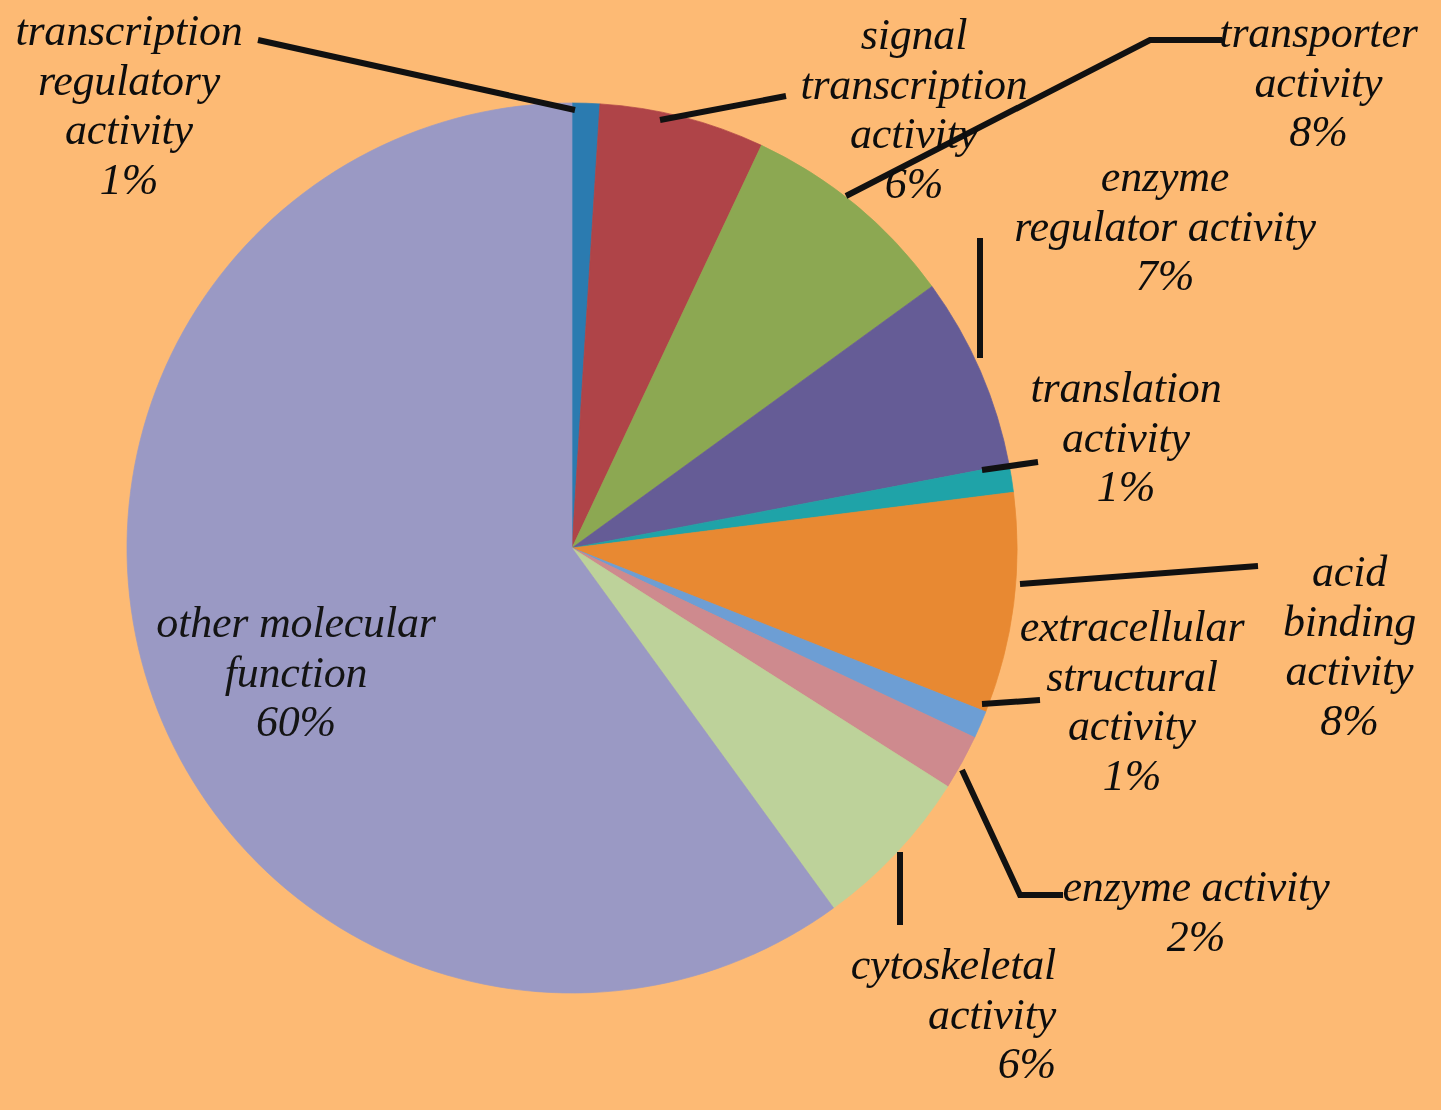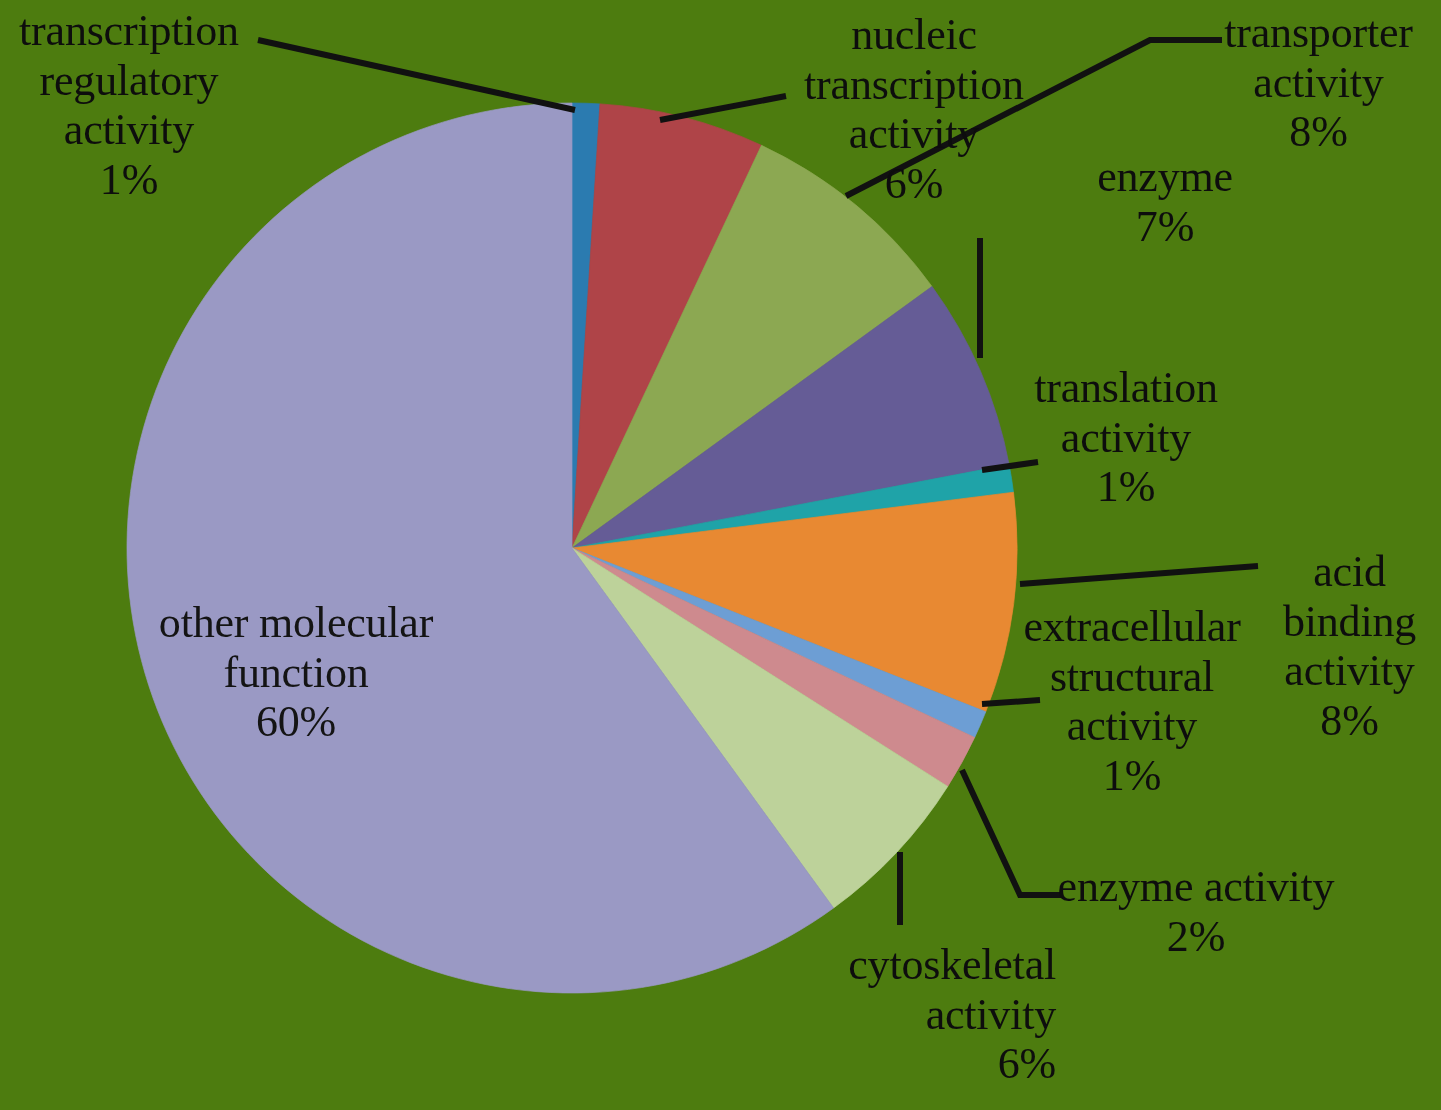"transcription" #page { background: #4d7c0f -> #fdba74; font-style: none -> italic }
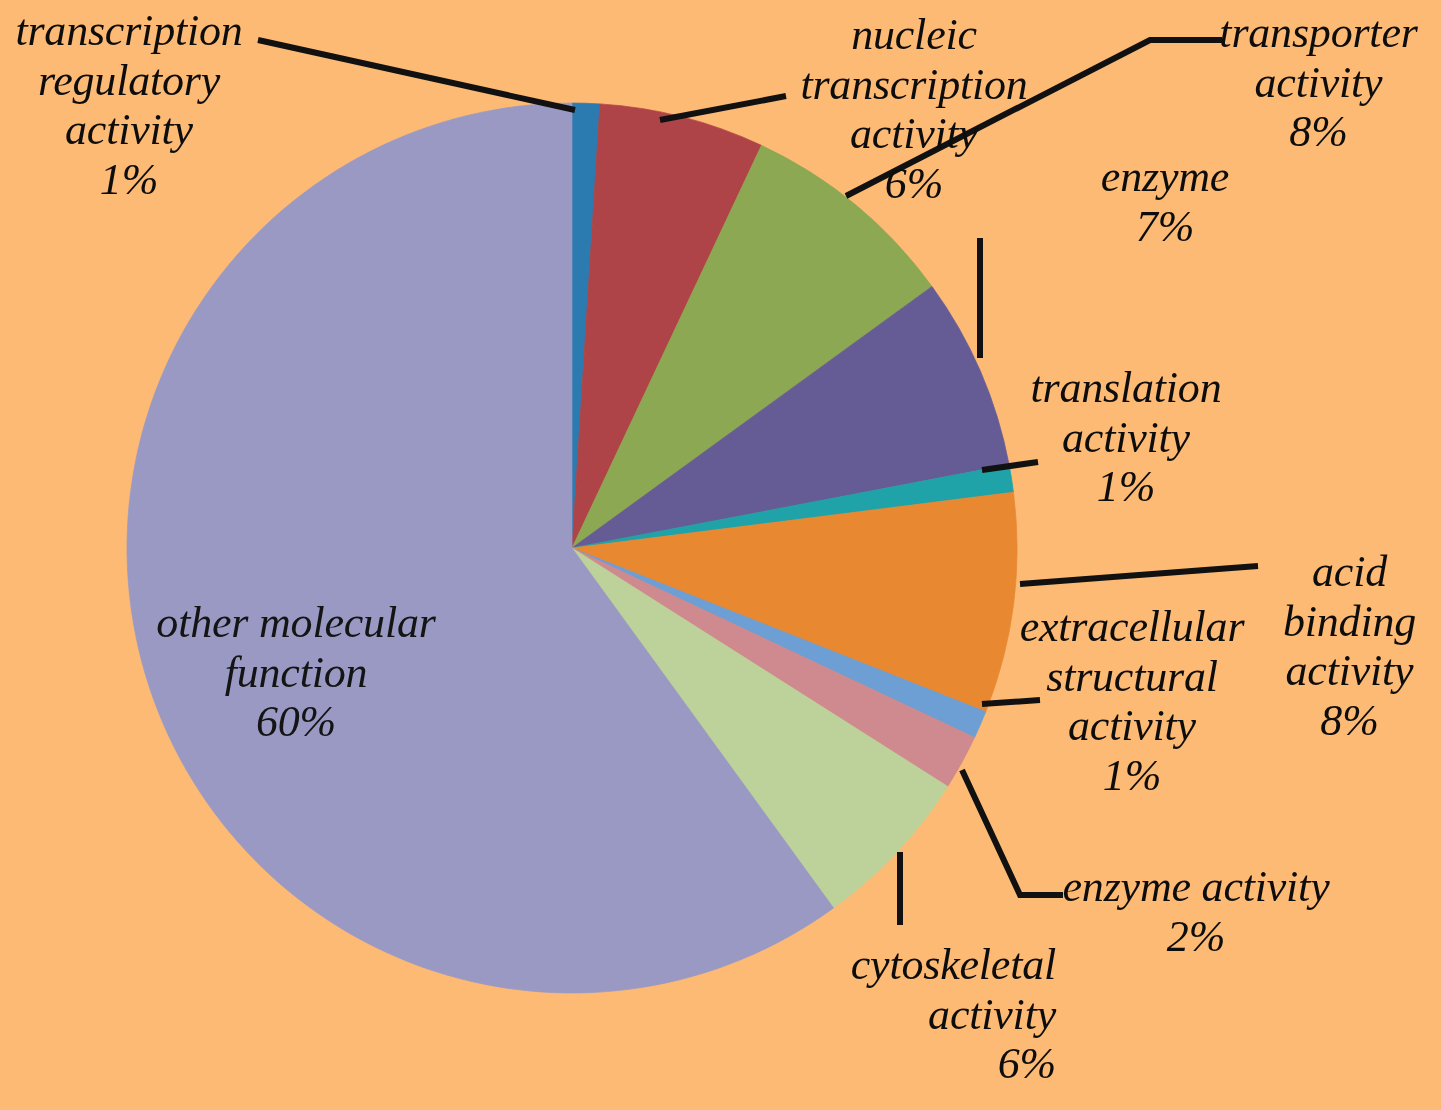"nucleic" span.ln { text: nucleic -> signal }
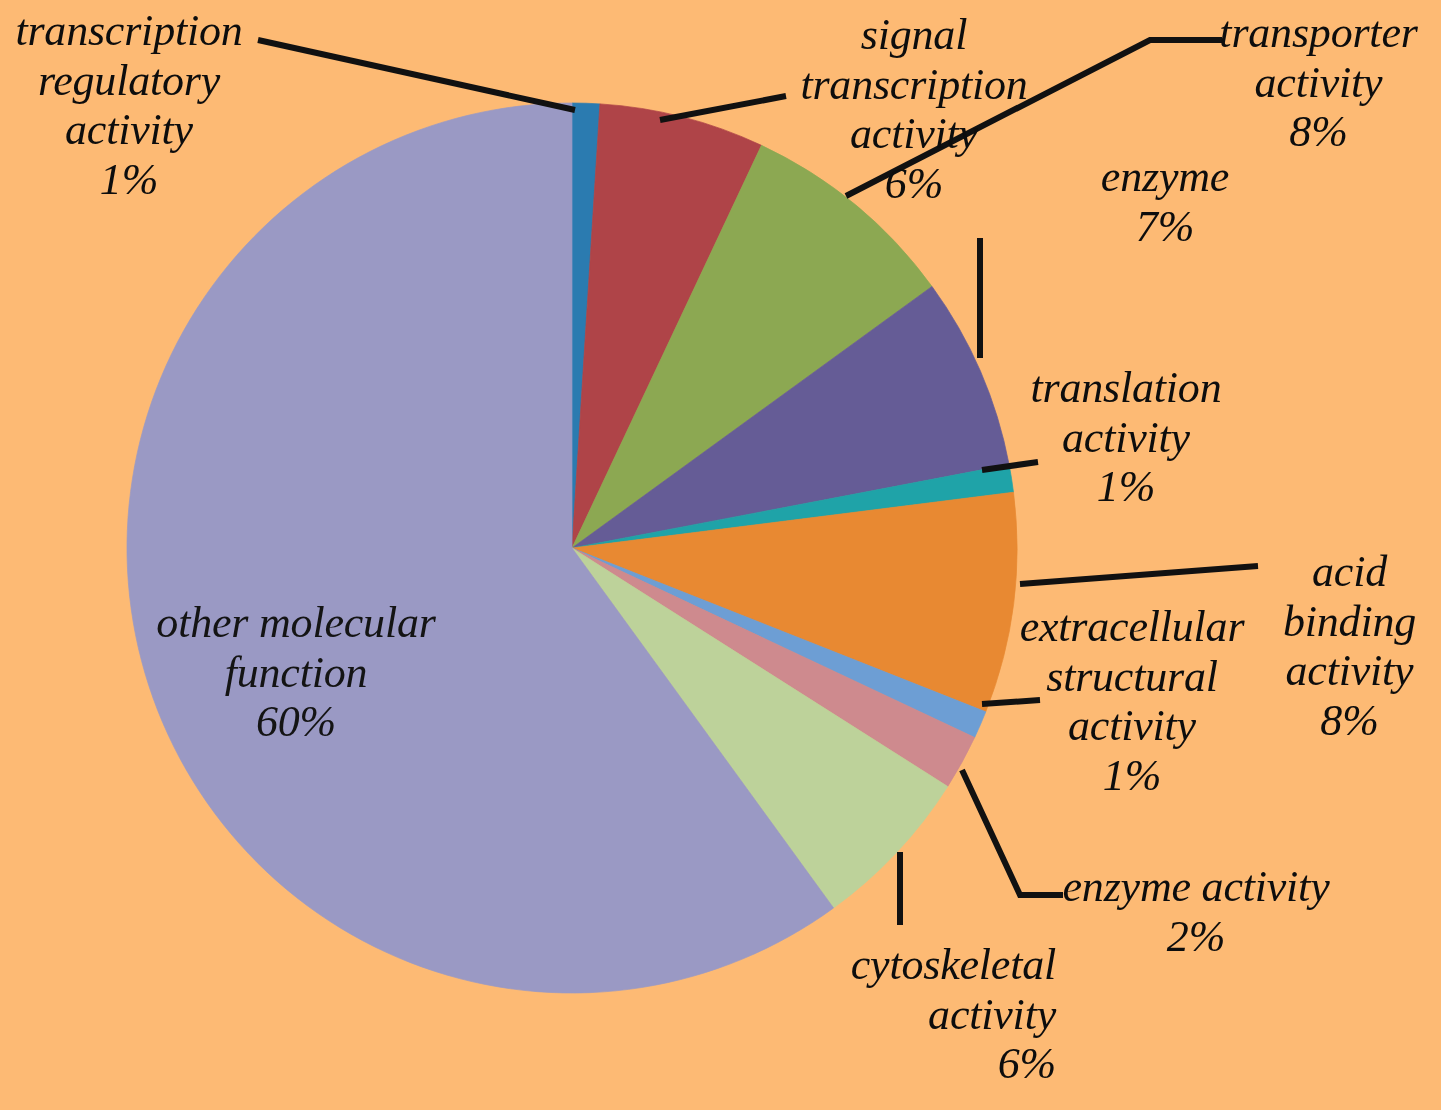"regulator activity" span.ln { html: none -> <span>regulator activity</span> }
